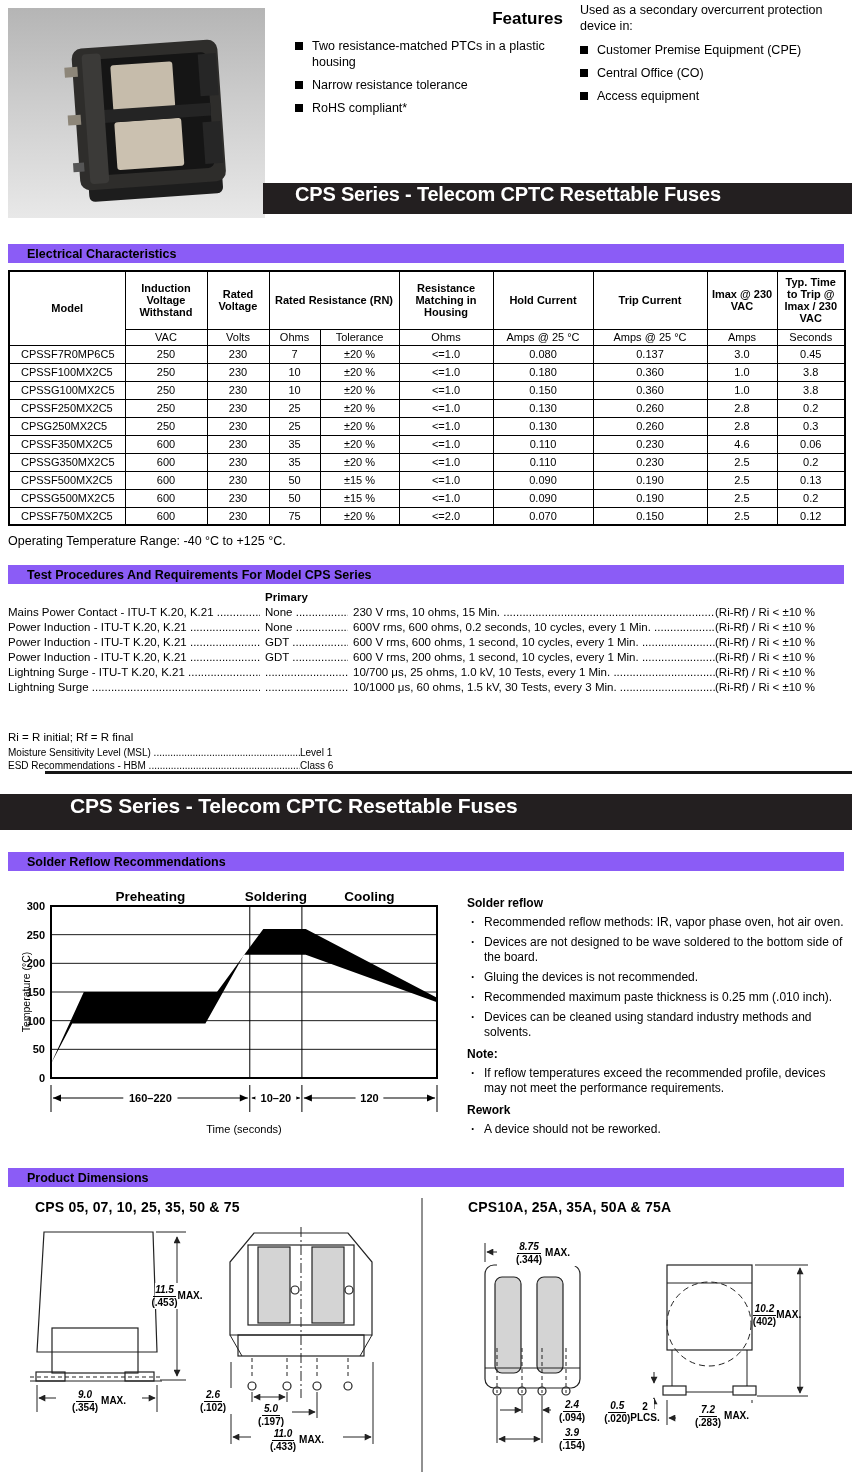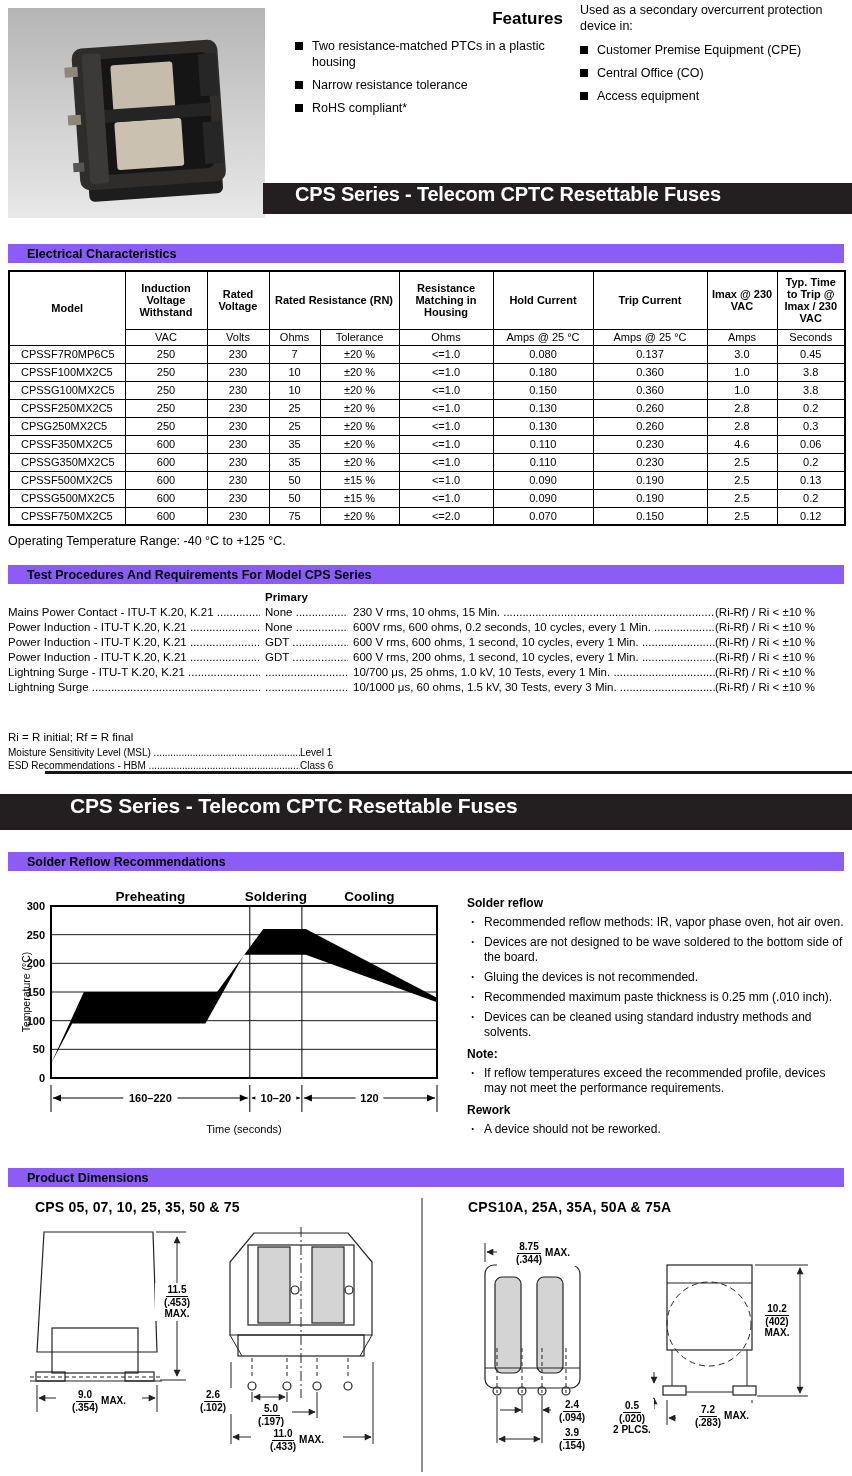"8.75" .num { font-style: none -> italic }
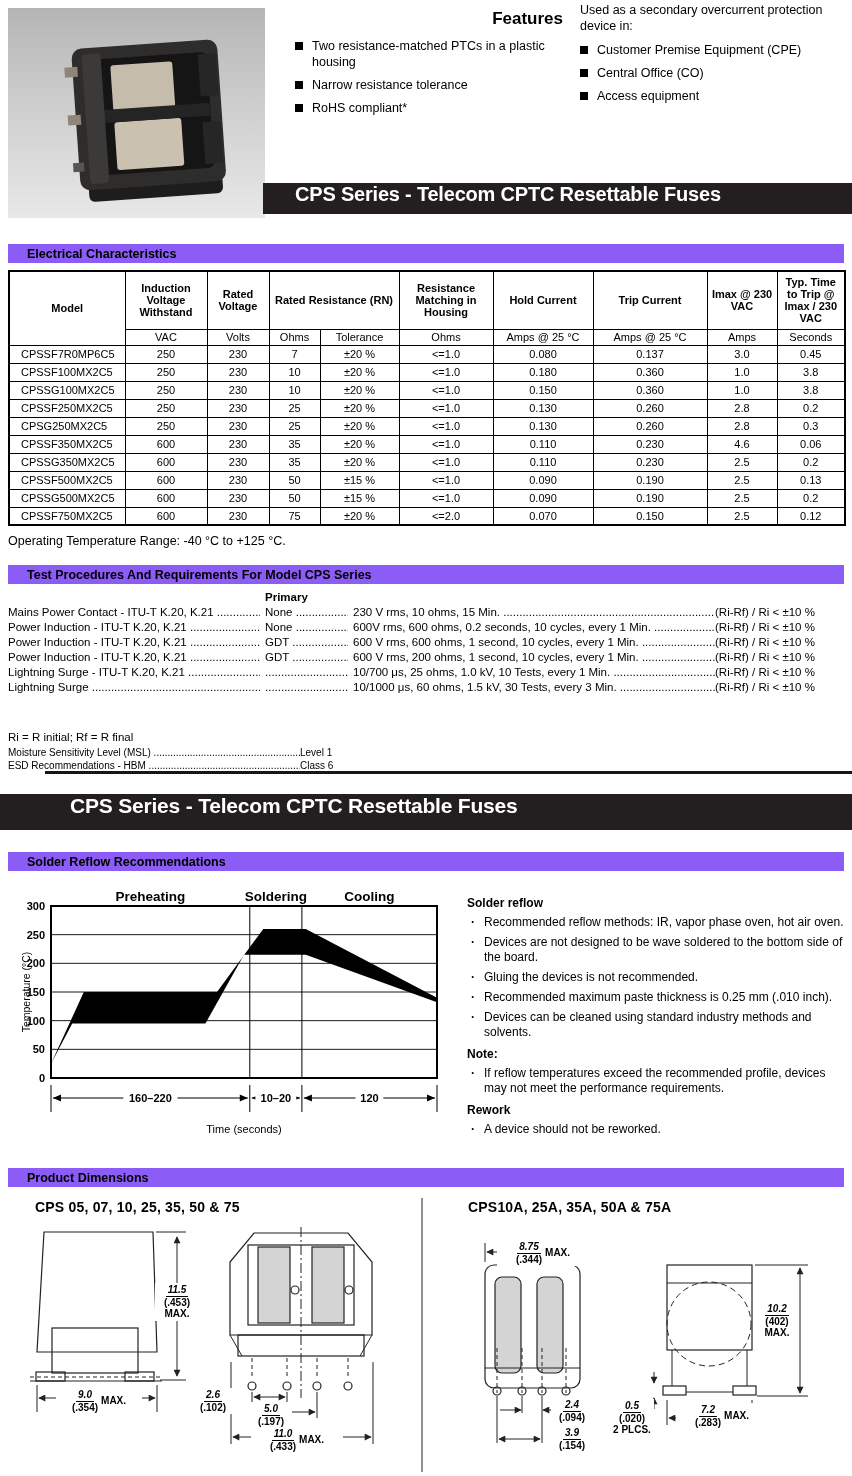"11.5" .dim.col { flex-direction: column -> row }
